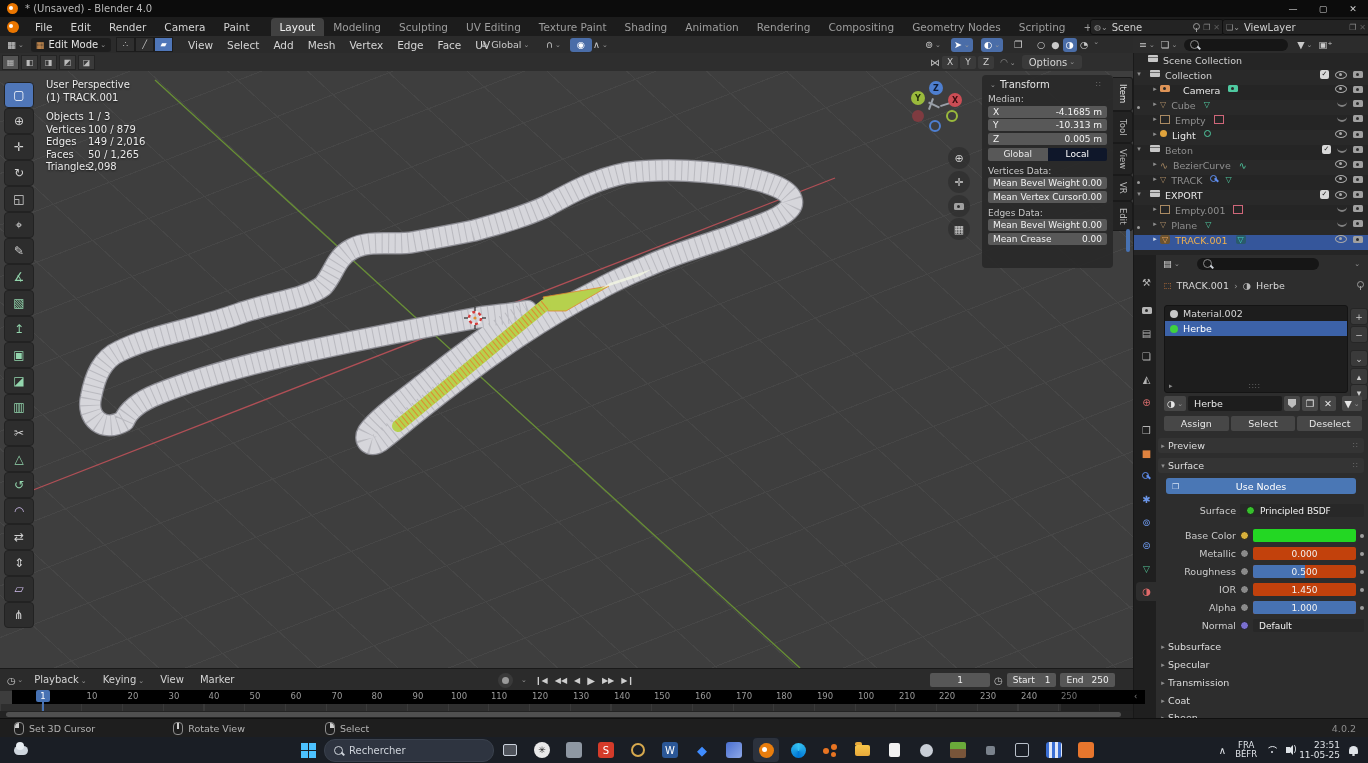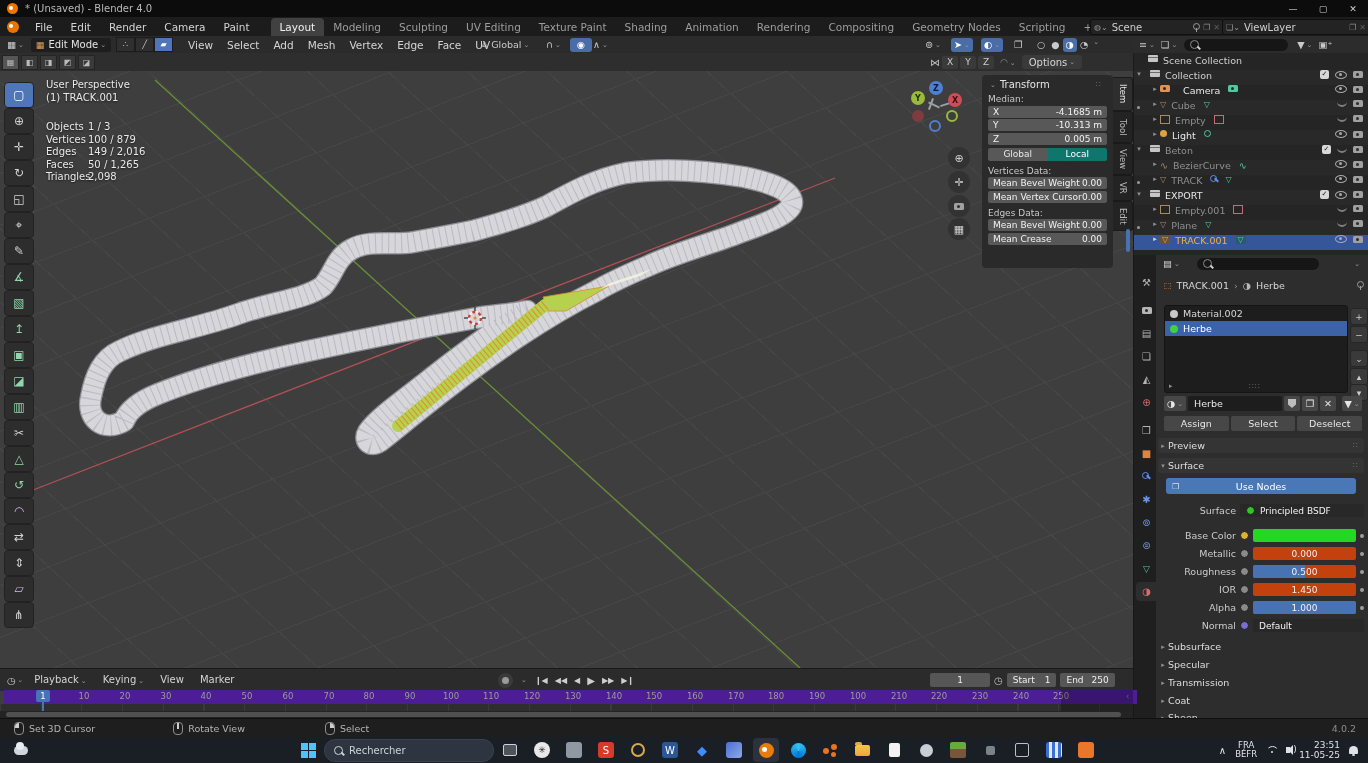"(1) TRACK.001" div { margin-bottom: 17px -> 7px }
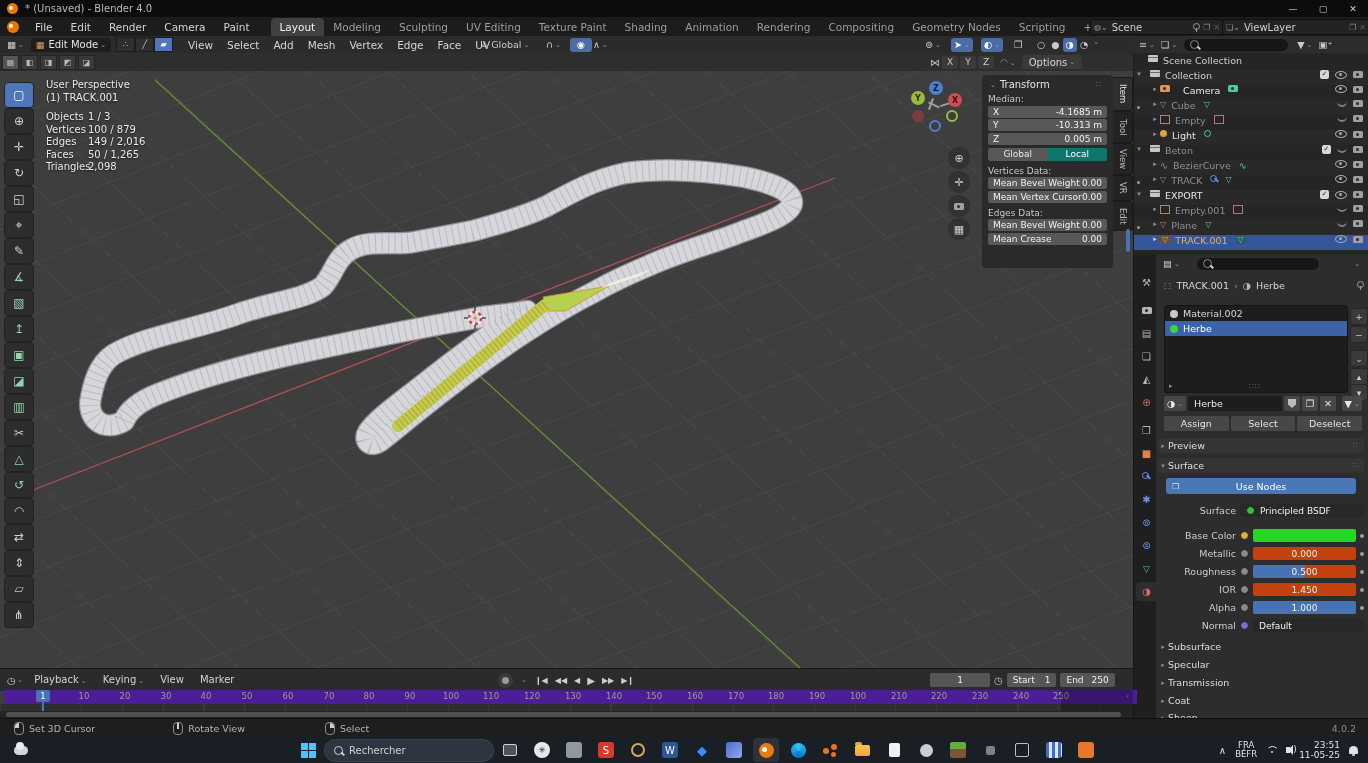"Local" .seg .on { background: #0f766e -> #0f172a }
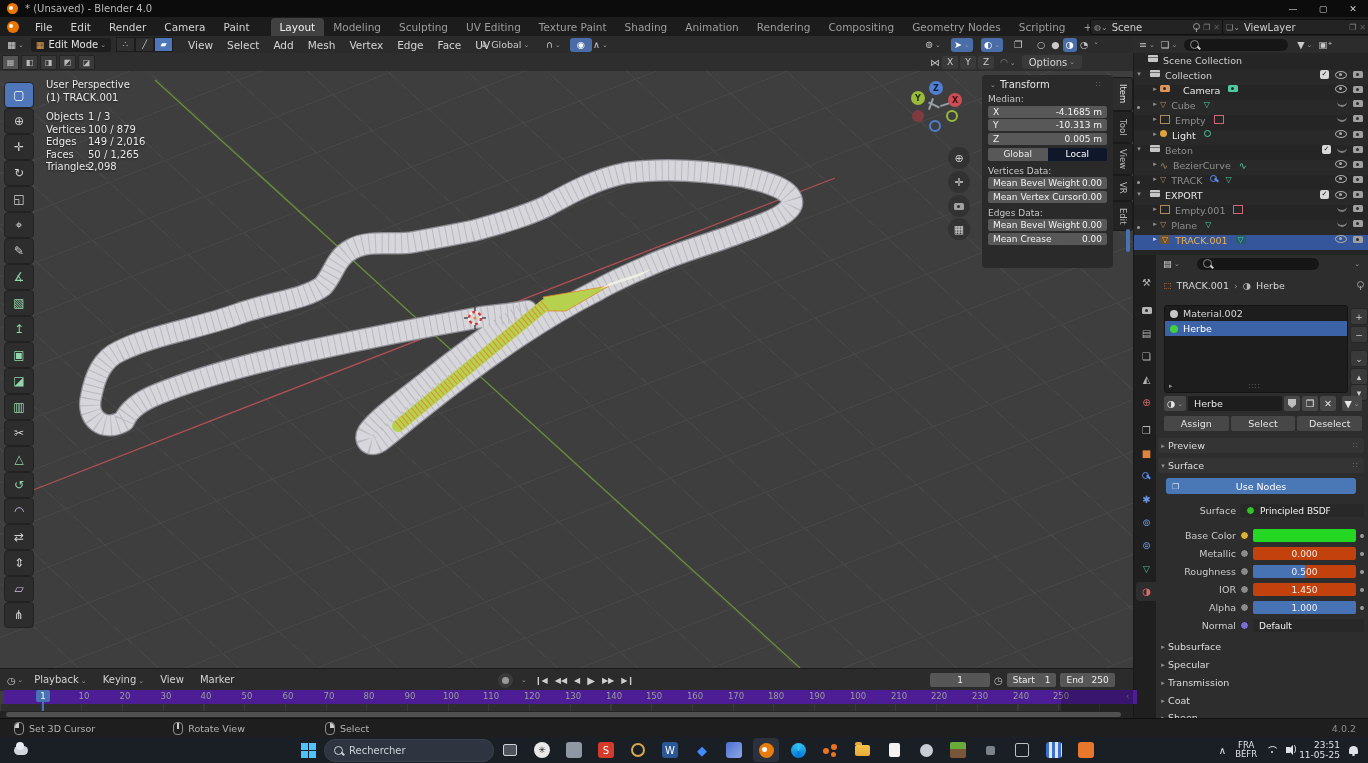"10" .tl-ruler { background: #4c1d95 -> #000000; left: 4px -> 12px }
